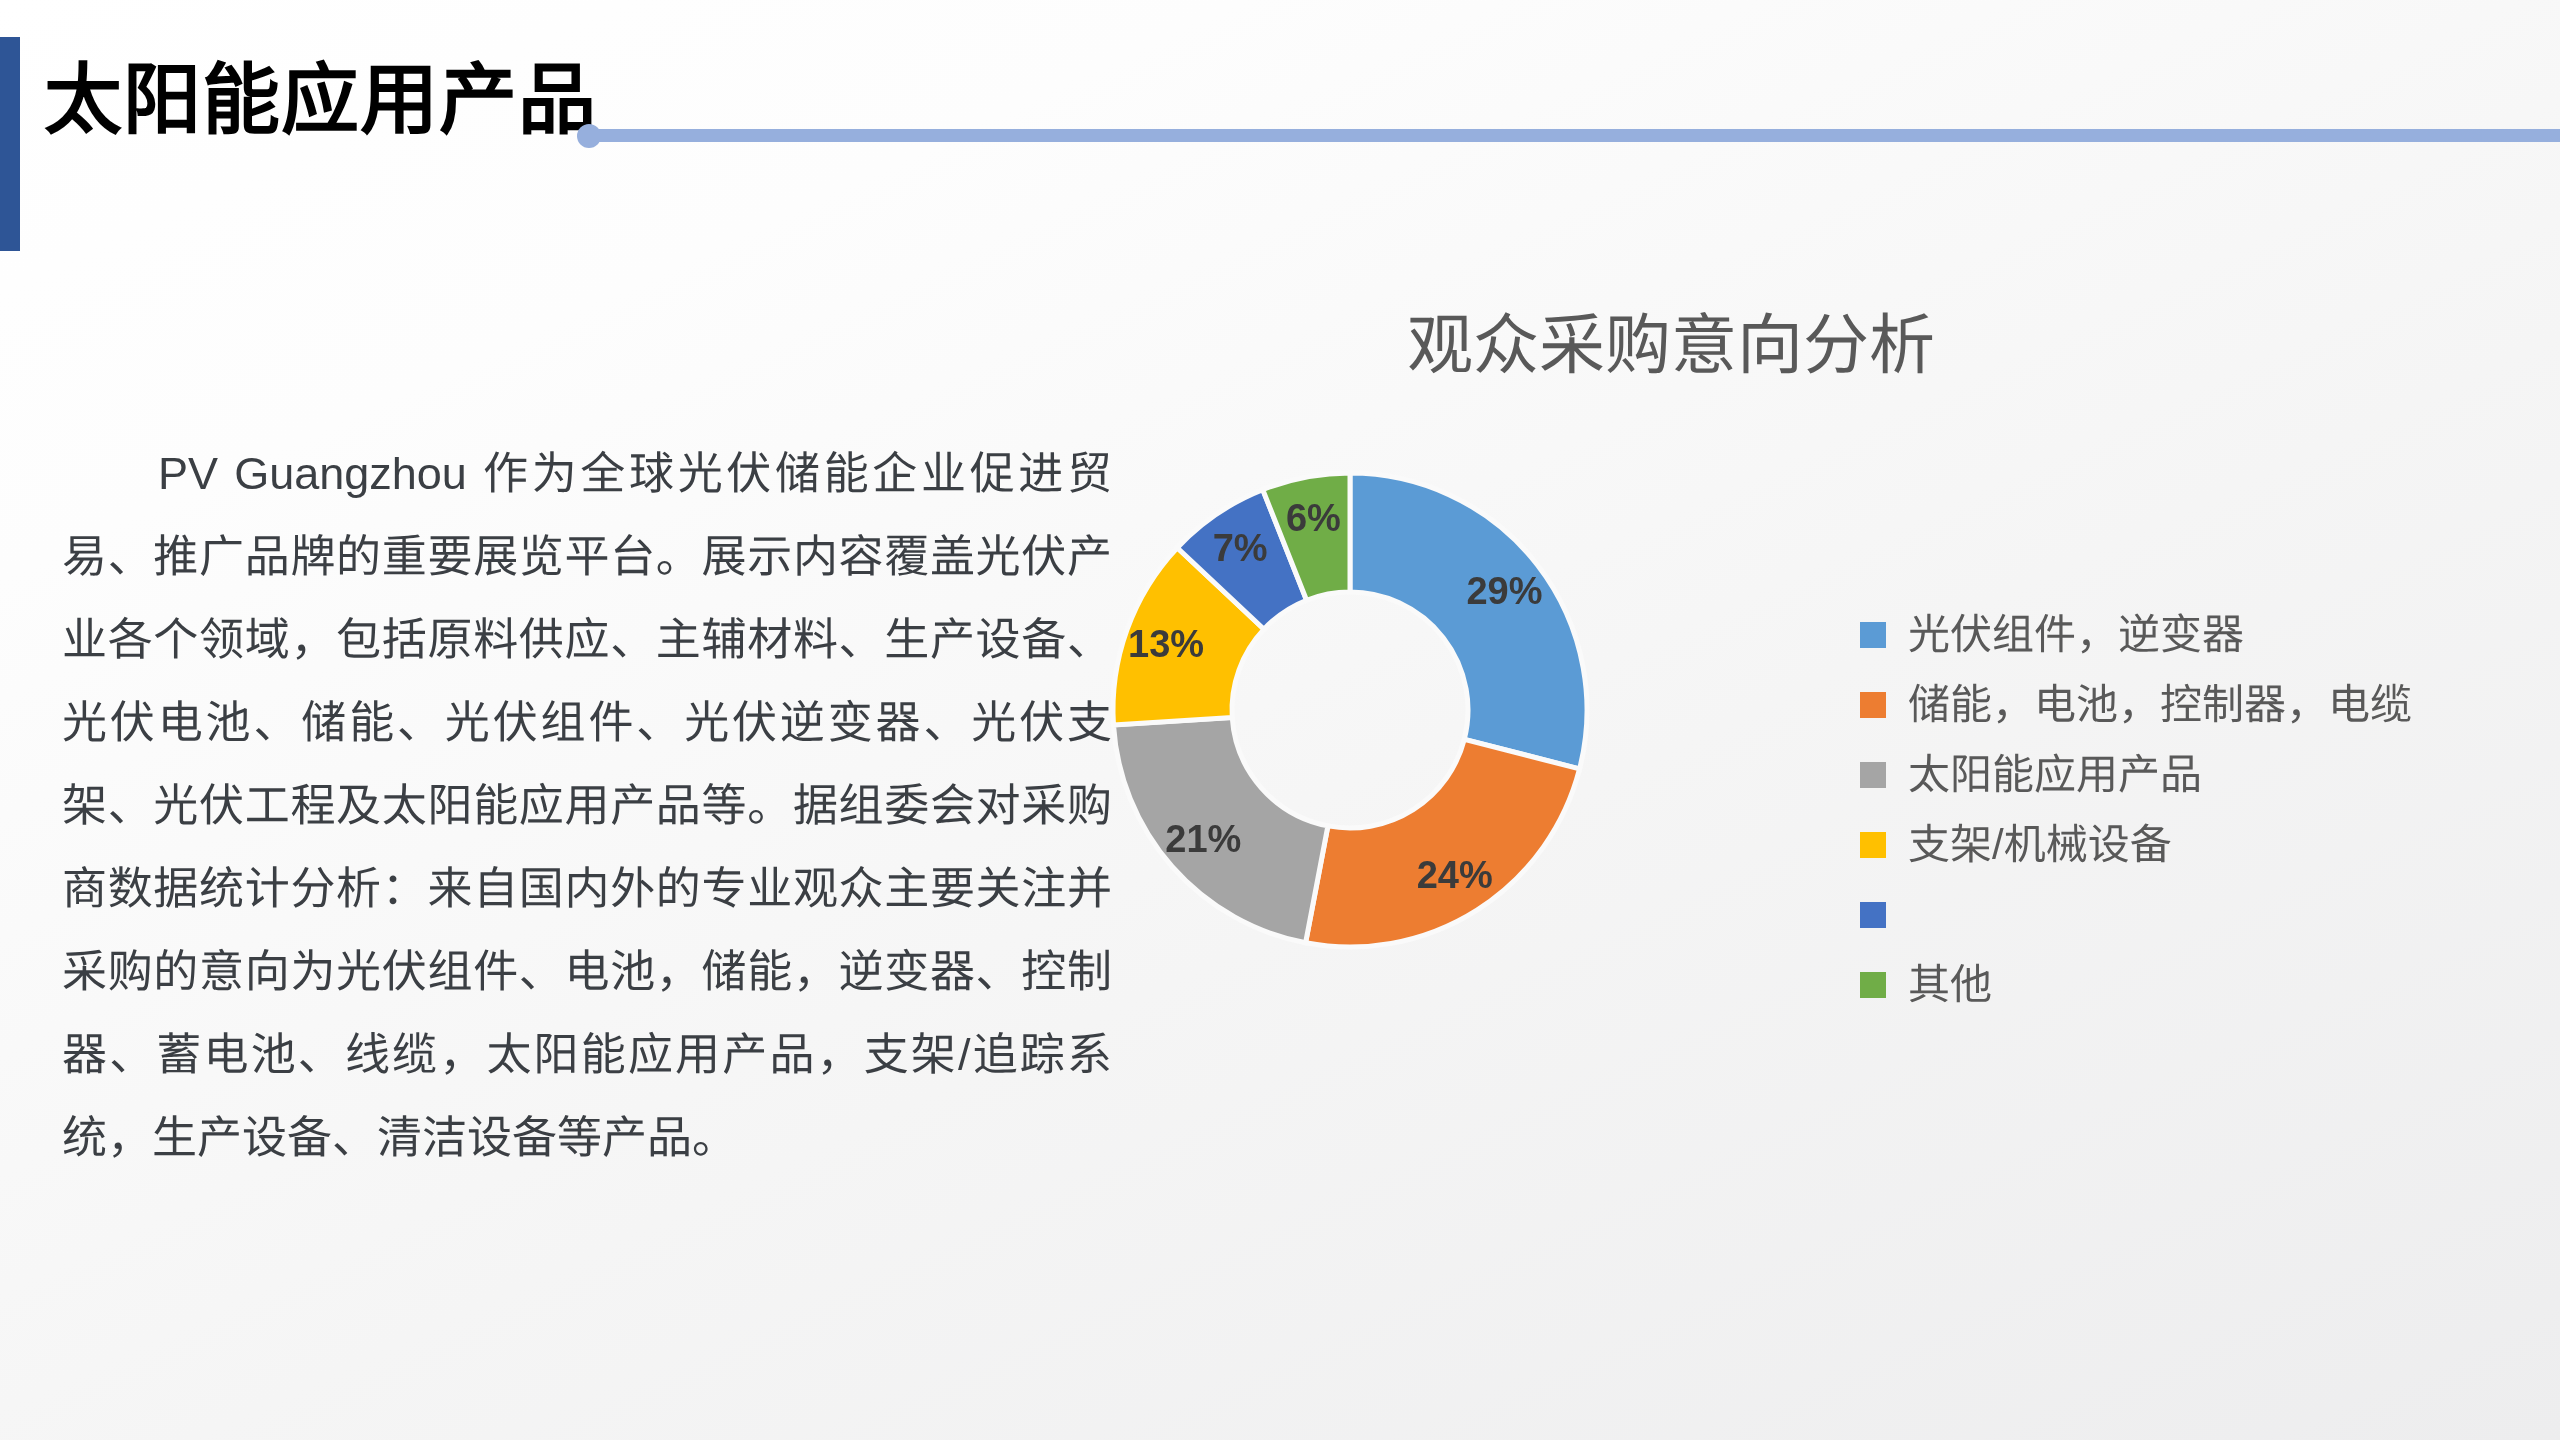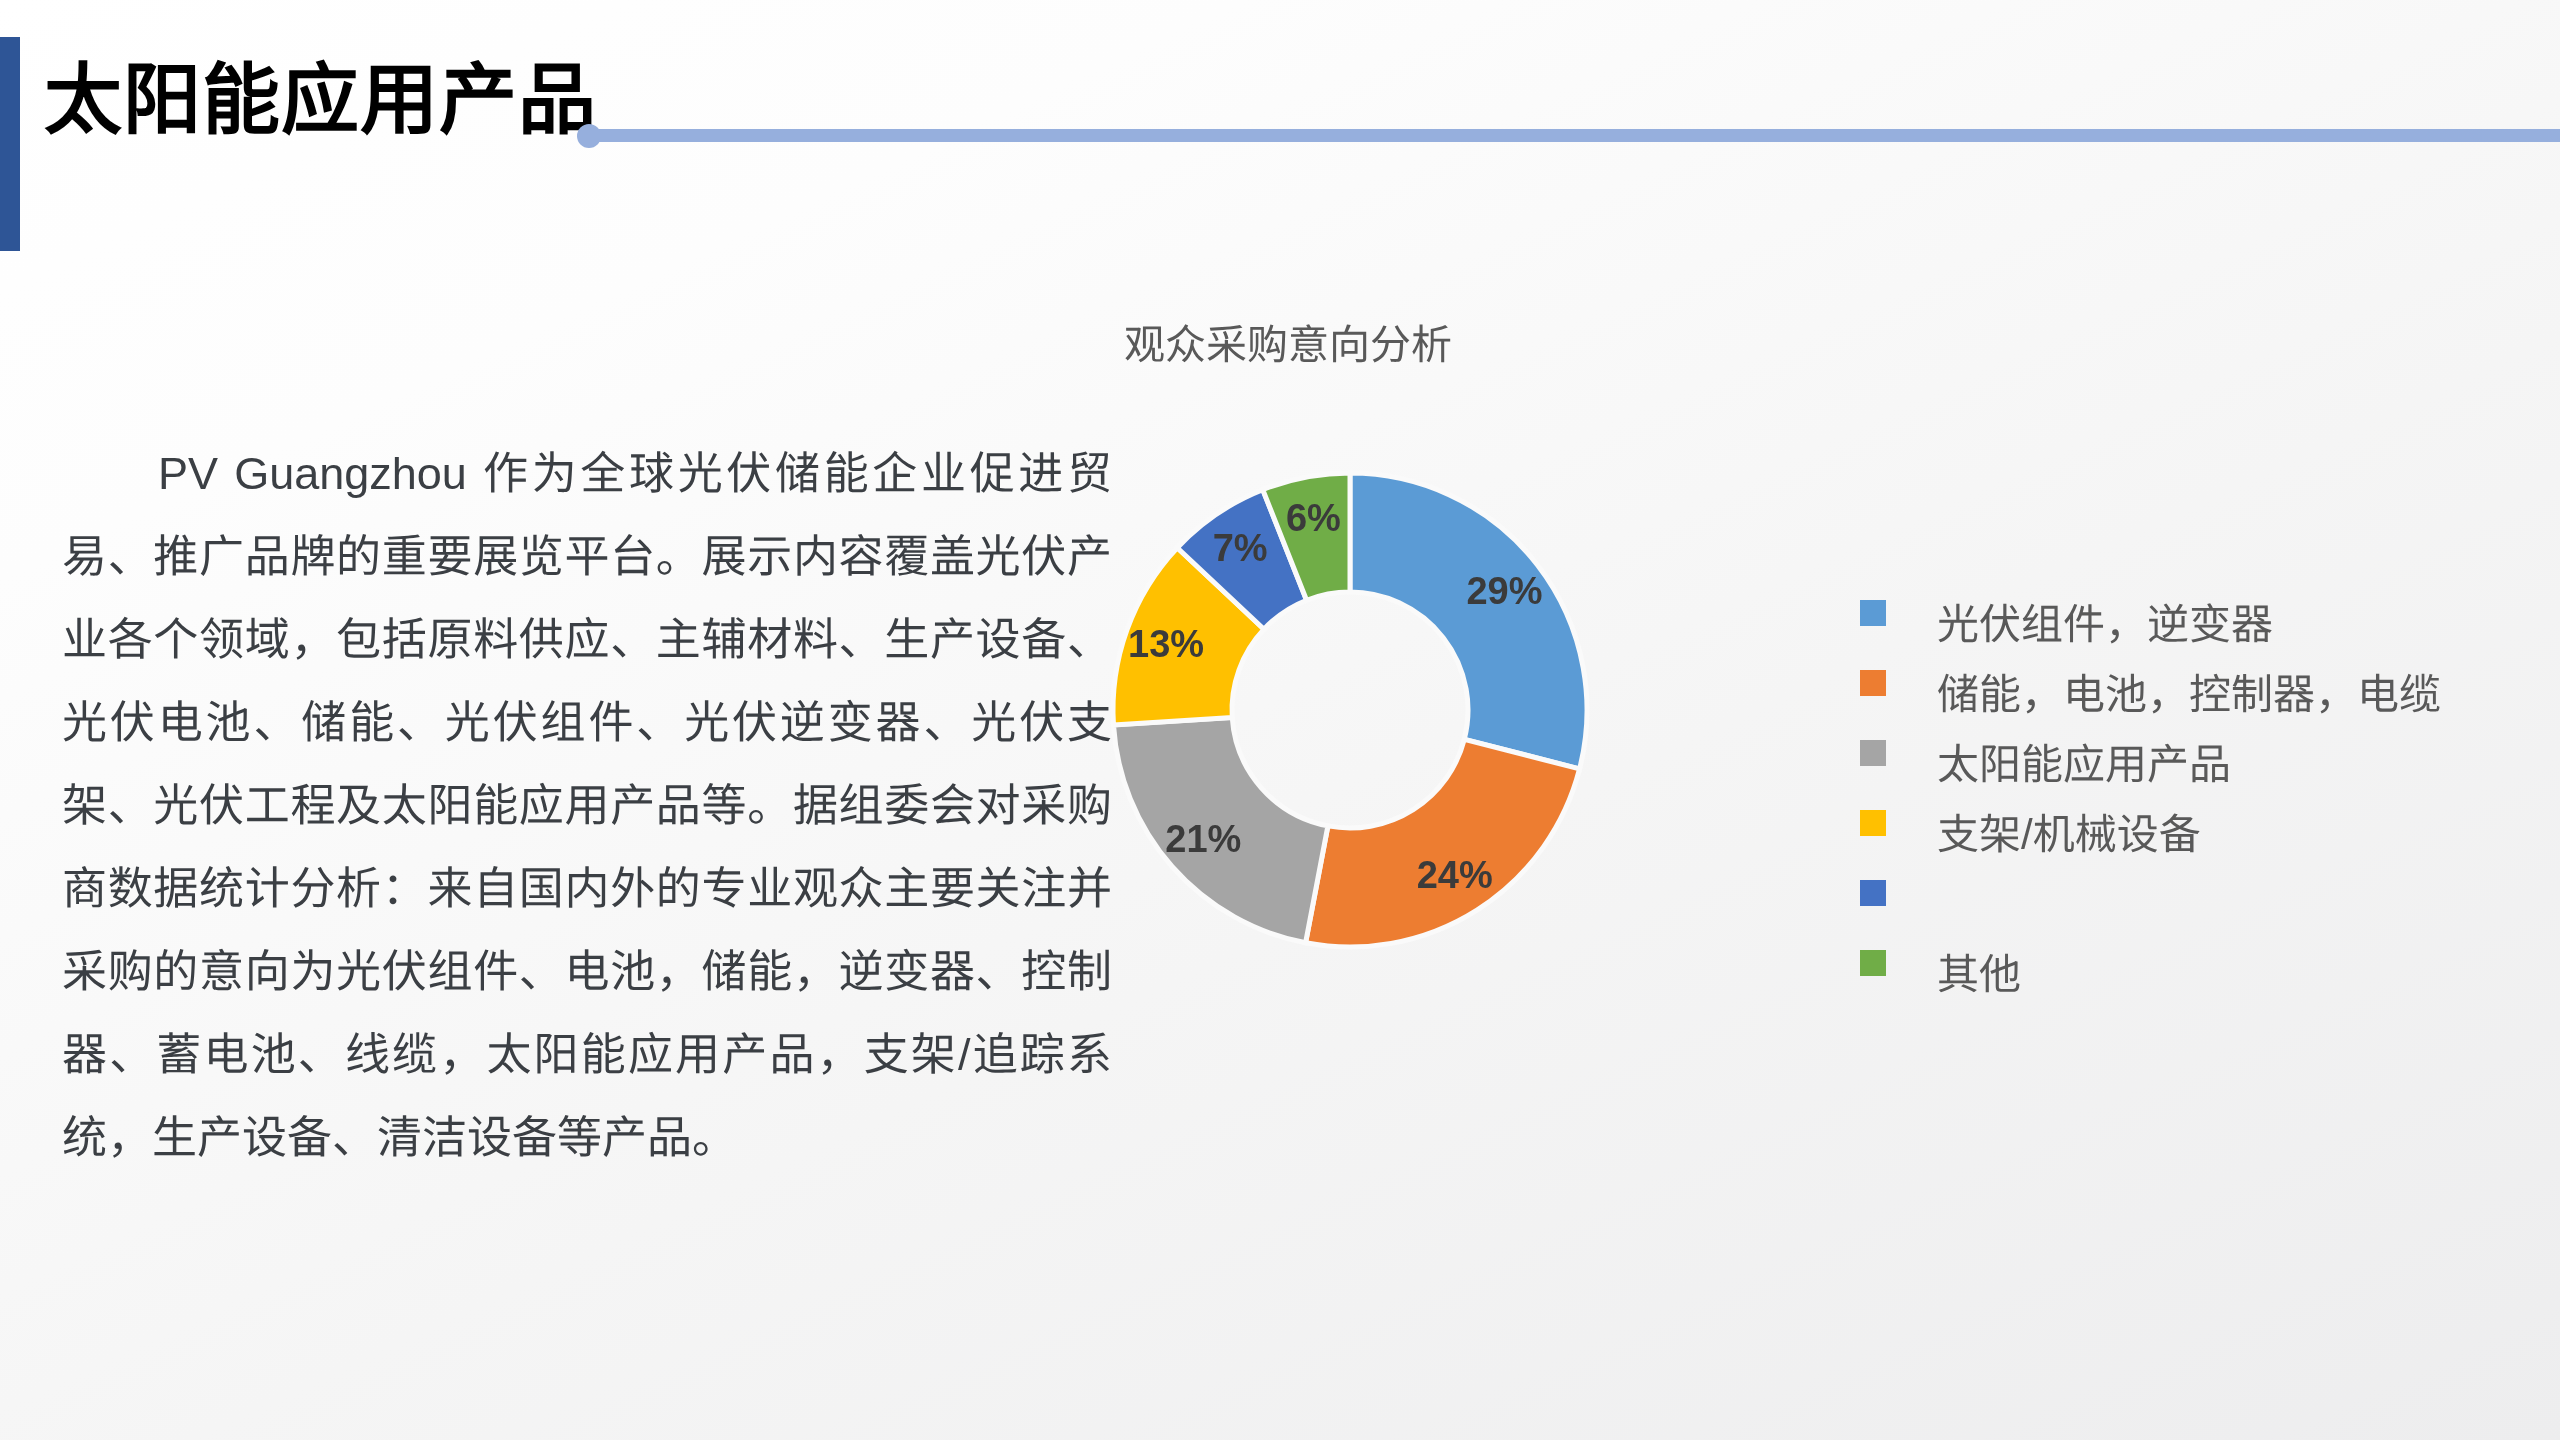"观众采购意向分析" .chart-title { font-size: 41px -> 66px; left: 4px -> 16px; text-align: left -> center }
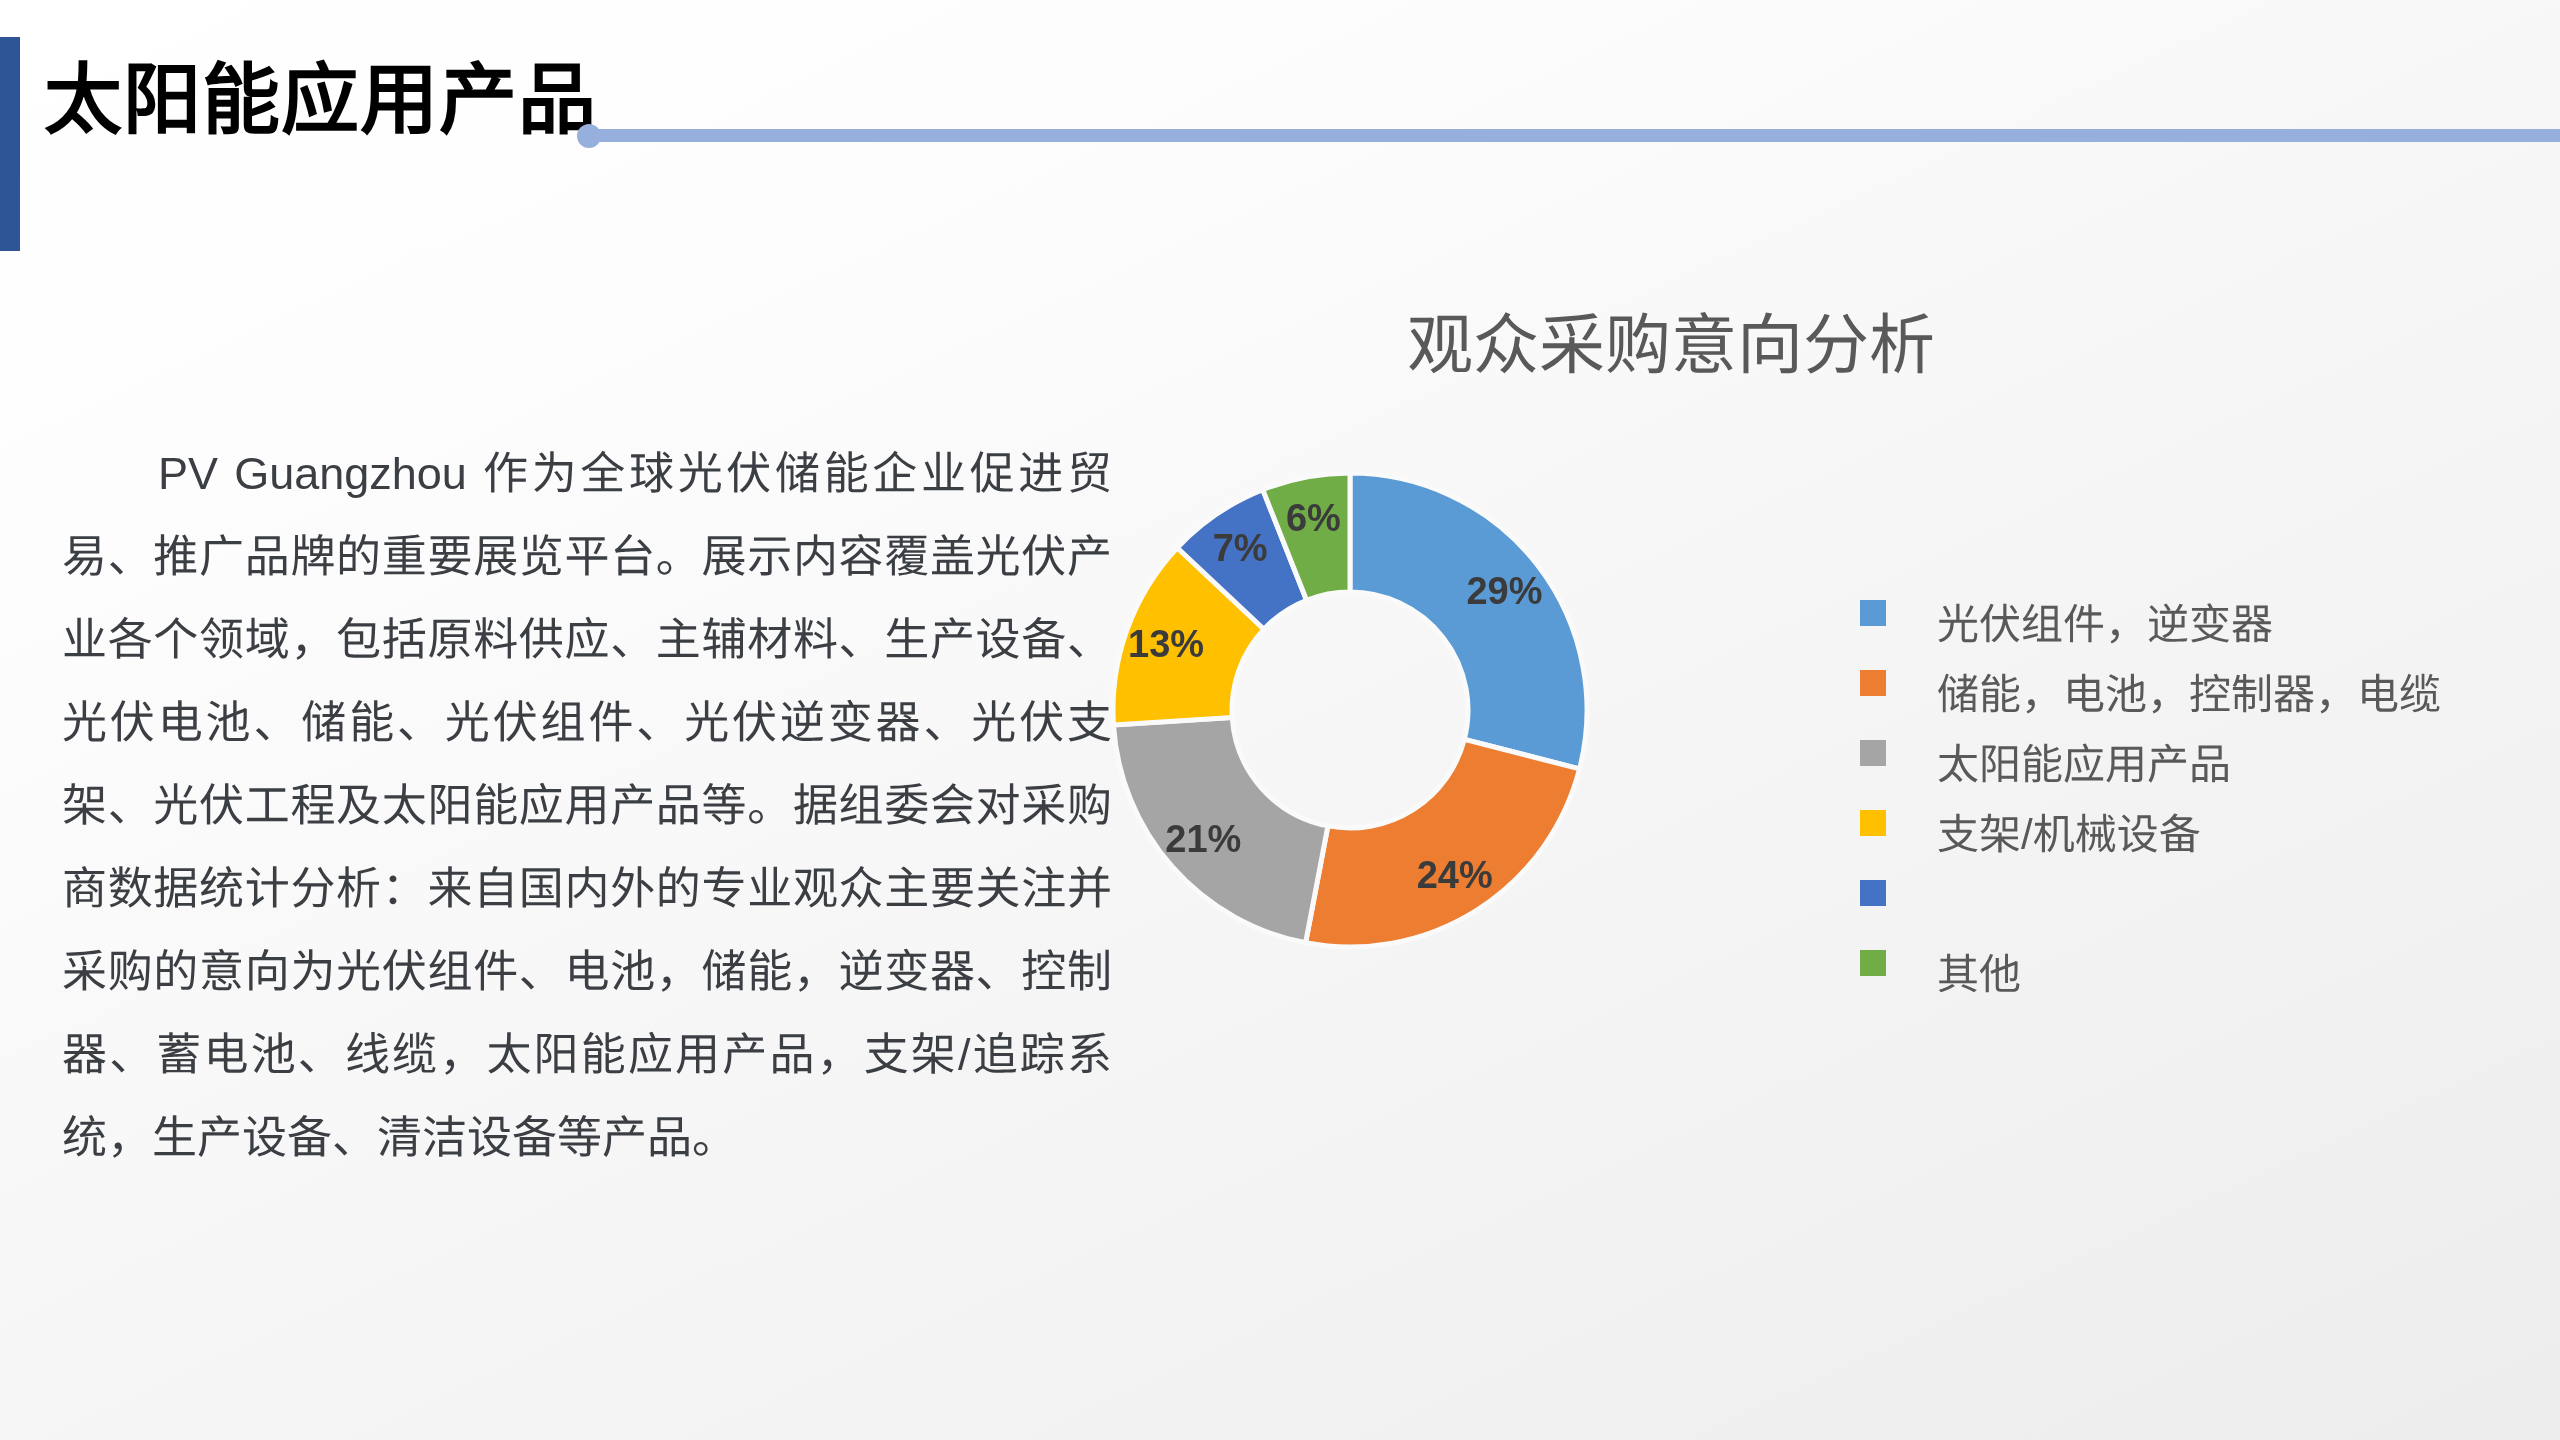"光伏组件，逆变器" .legend-item { align-items: flex-start -> center; gap: 29px -> none }
